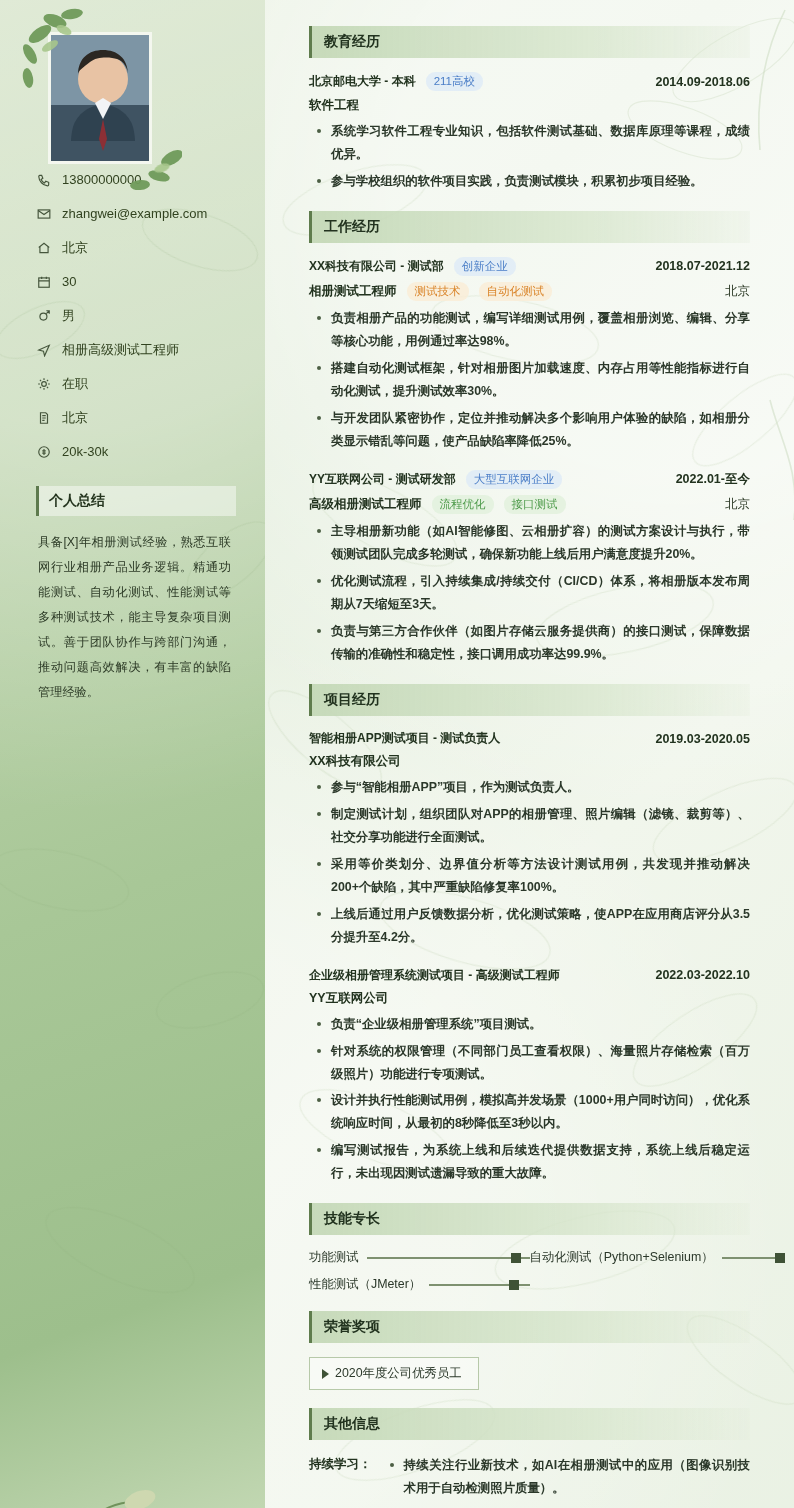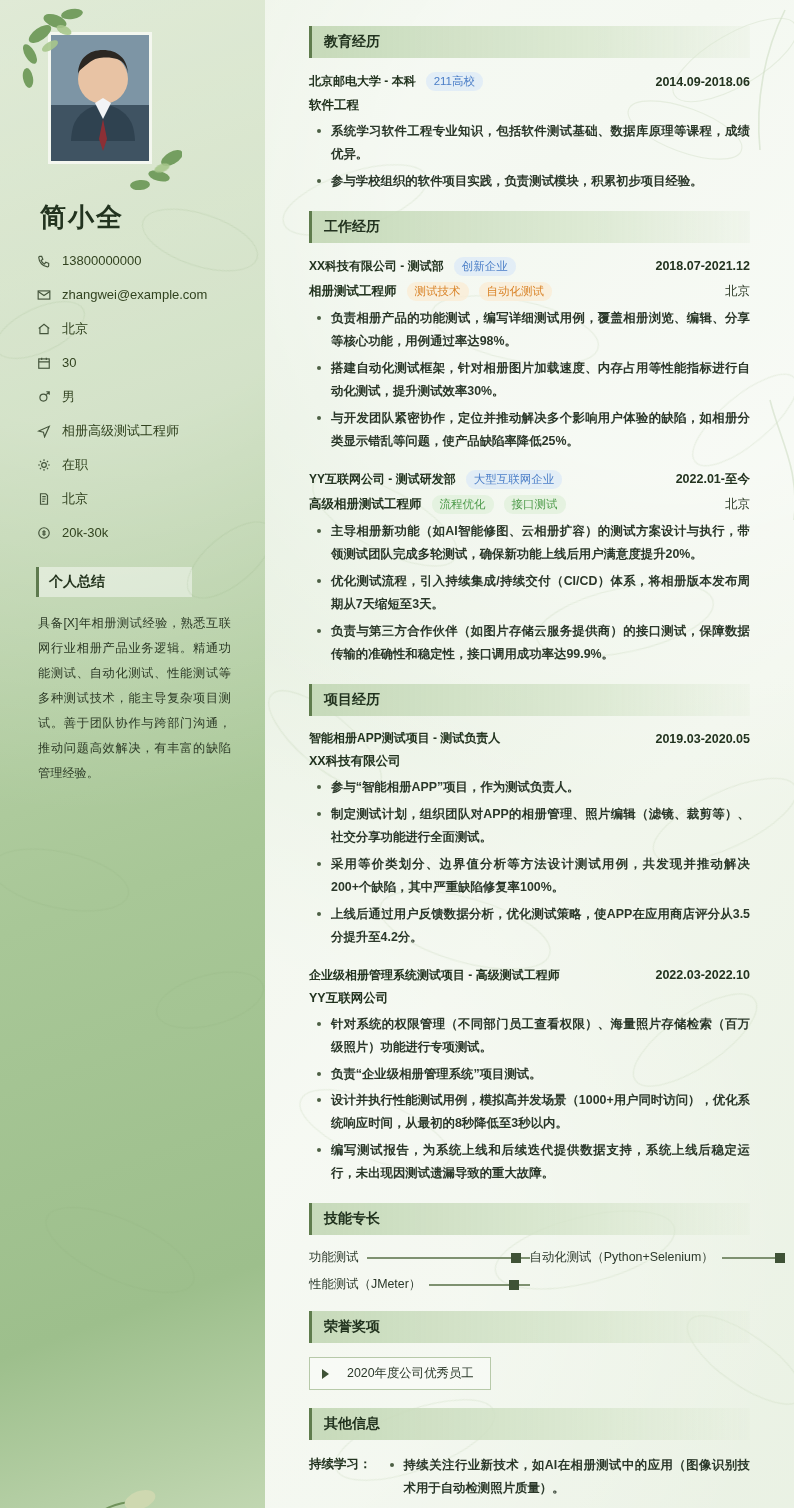"简小全" div.name { html: <div>简小全</div> -> none }
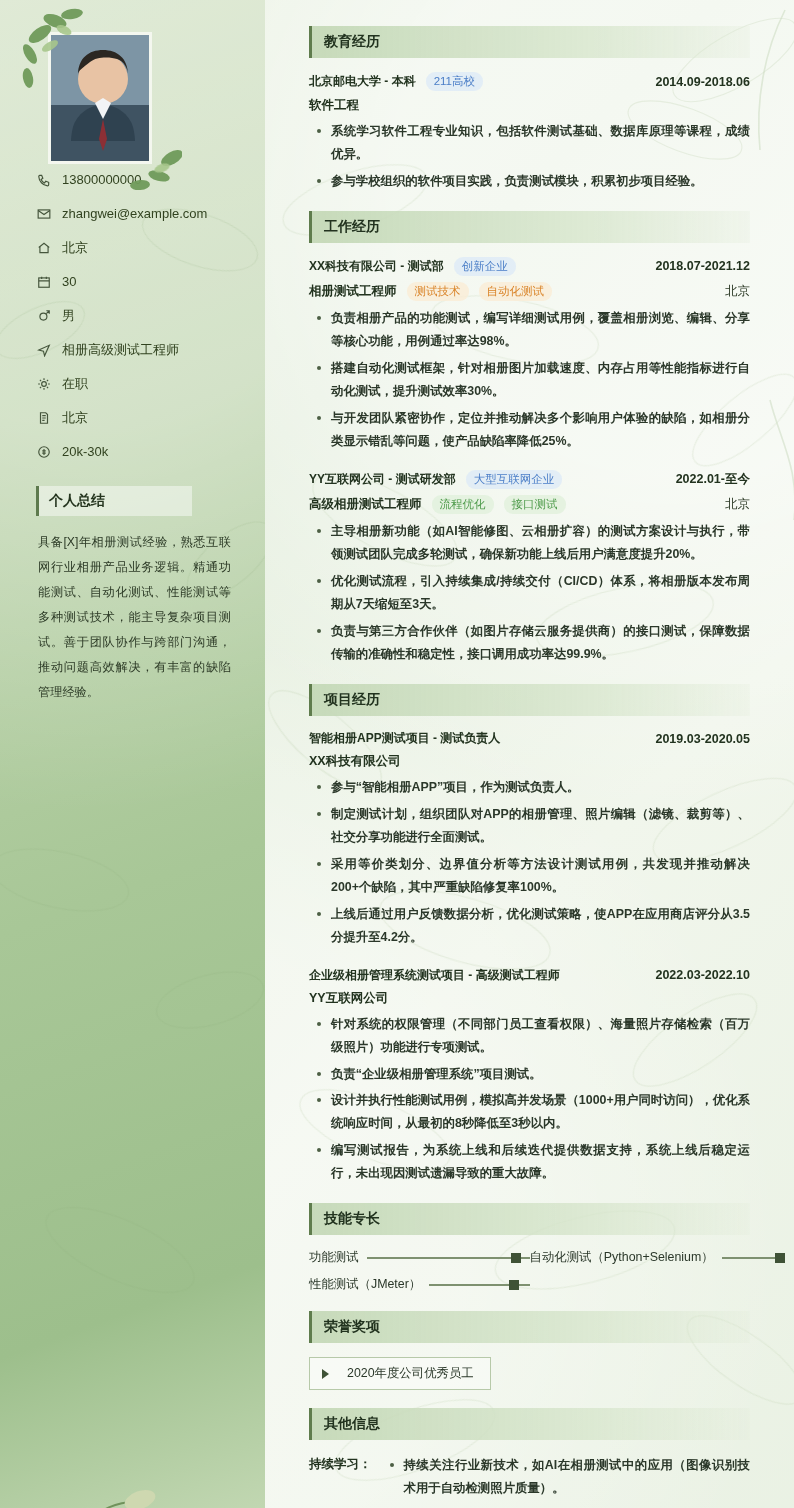"个人总结" .side-section-title { width: 156px -> 200px }
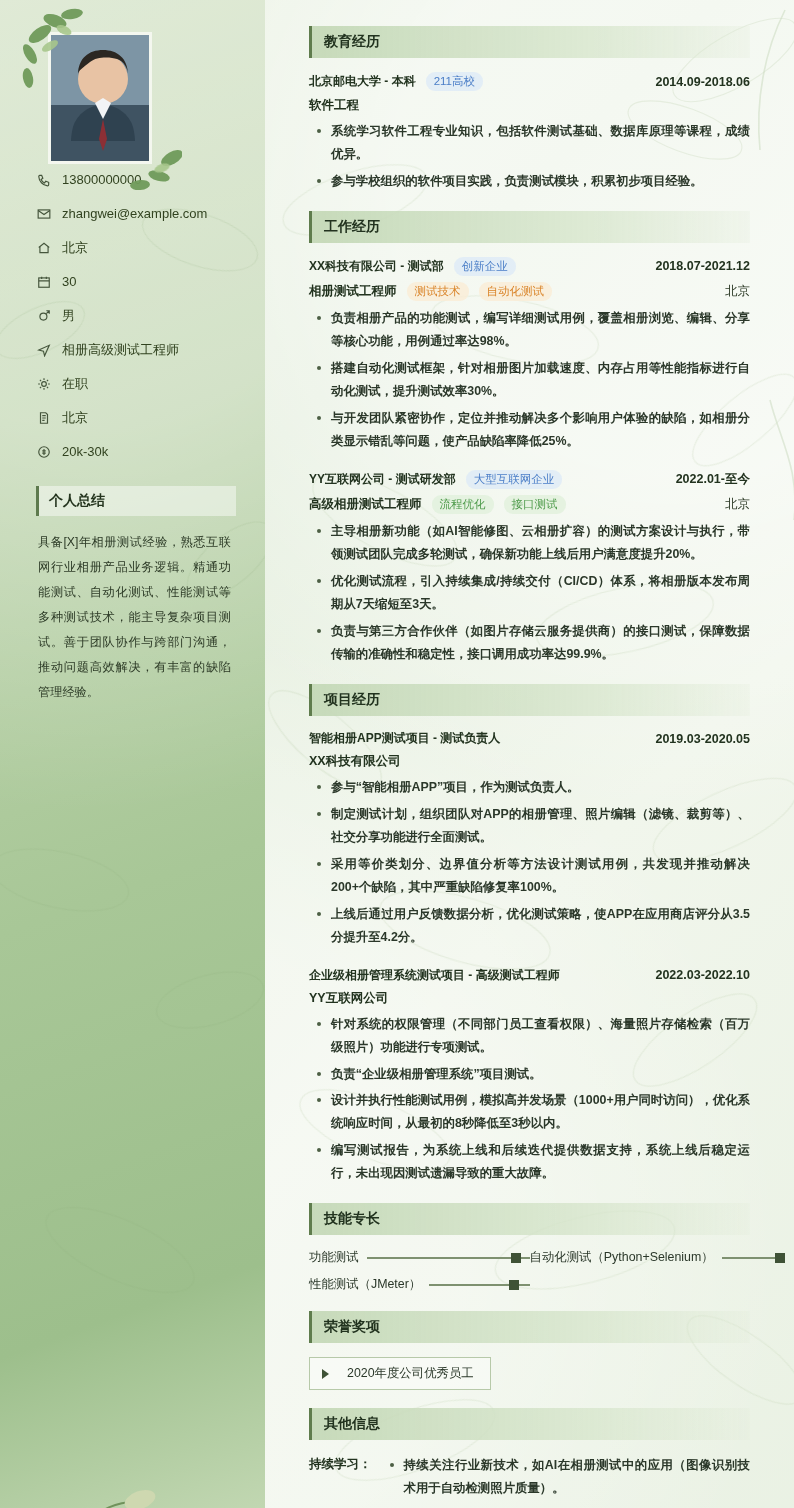"针对系统的权限管理（不同部门员工查看权限）、海量照片存储检索（百万级照片）功能进" li { order: before "负责“企业级相册管理系统”项目测试。" -> after "负责“企业级相册管理系统”项目测试。" }
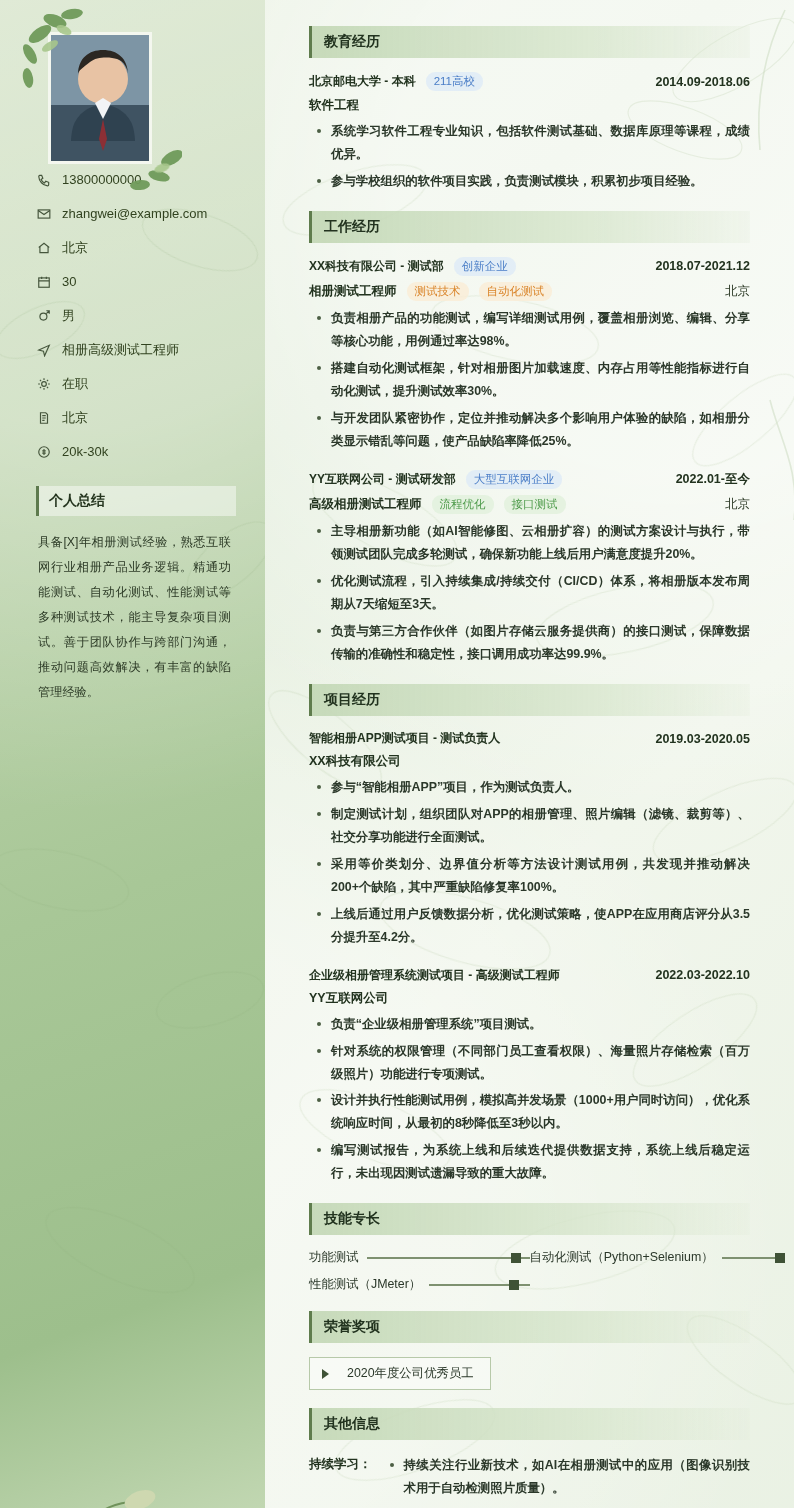"2020年度公司优秀员工" .award { gap: 18px -> 6px }
